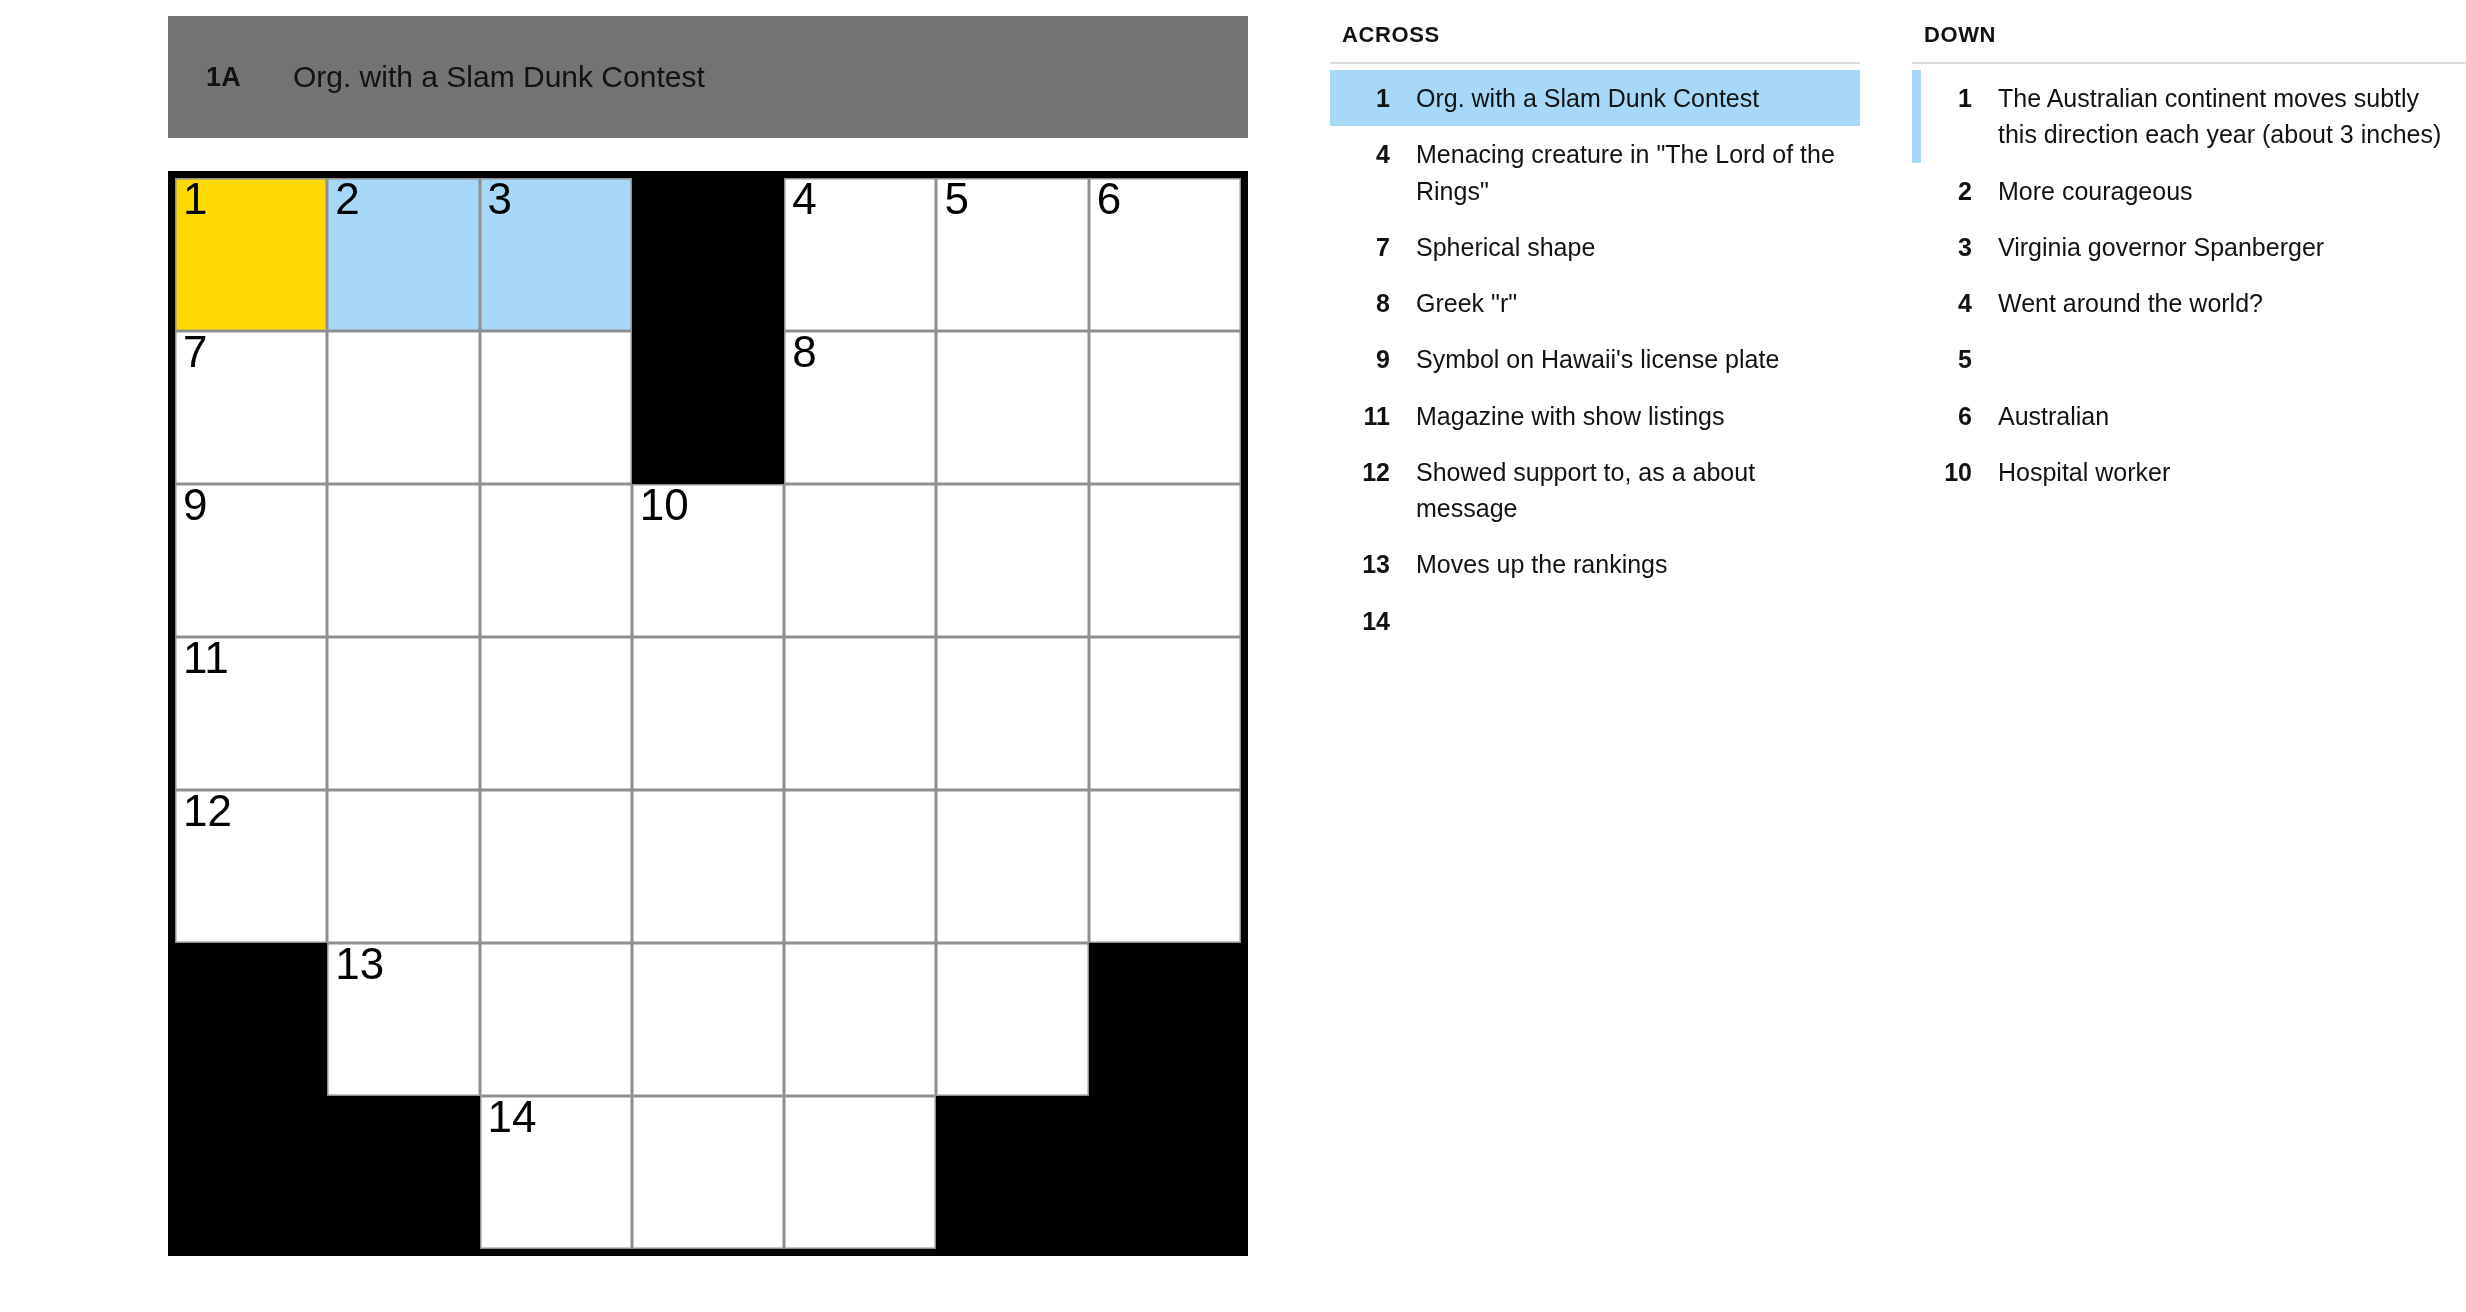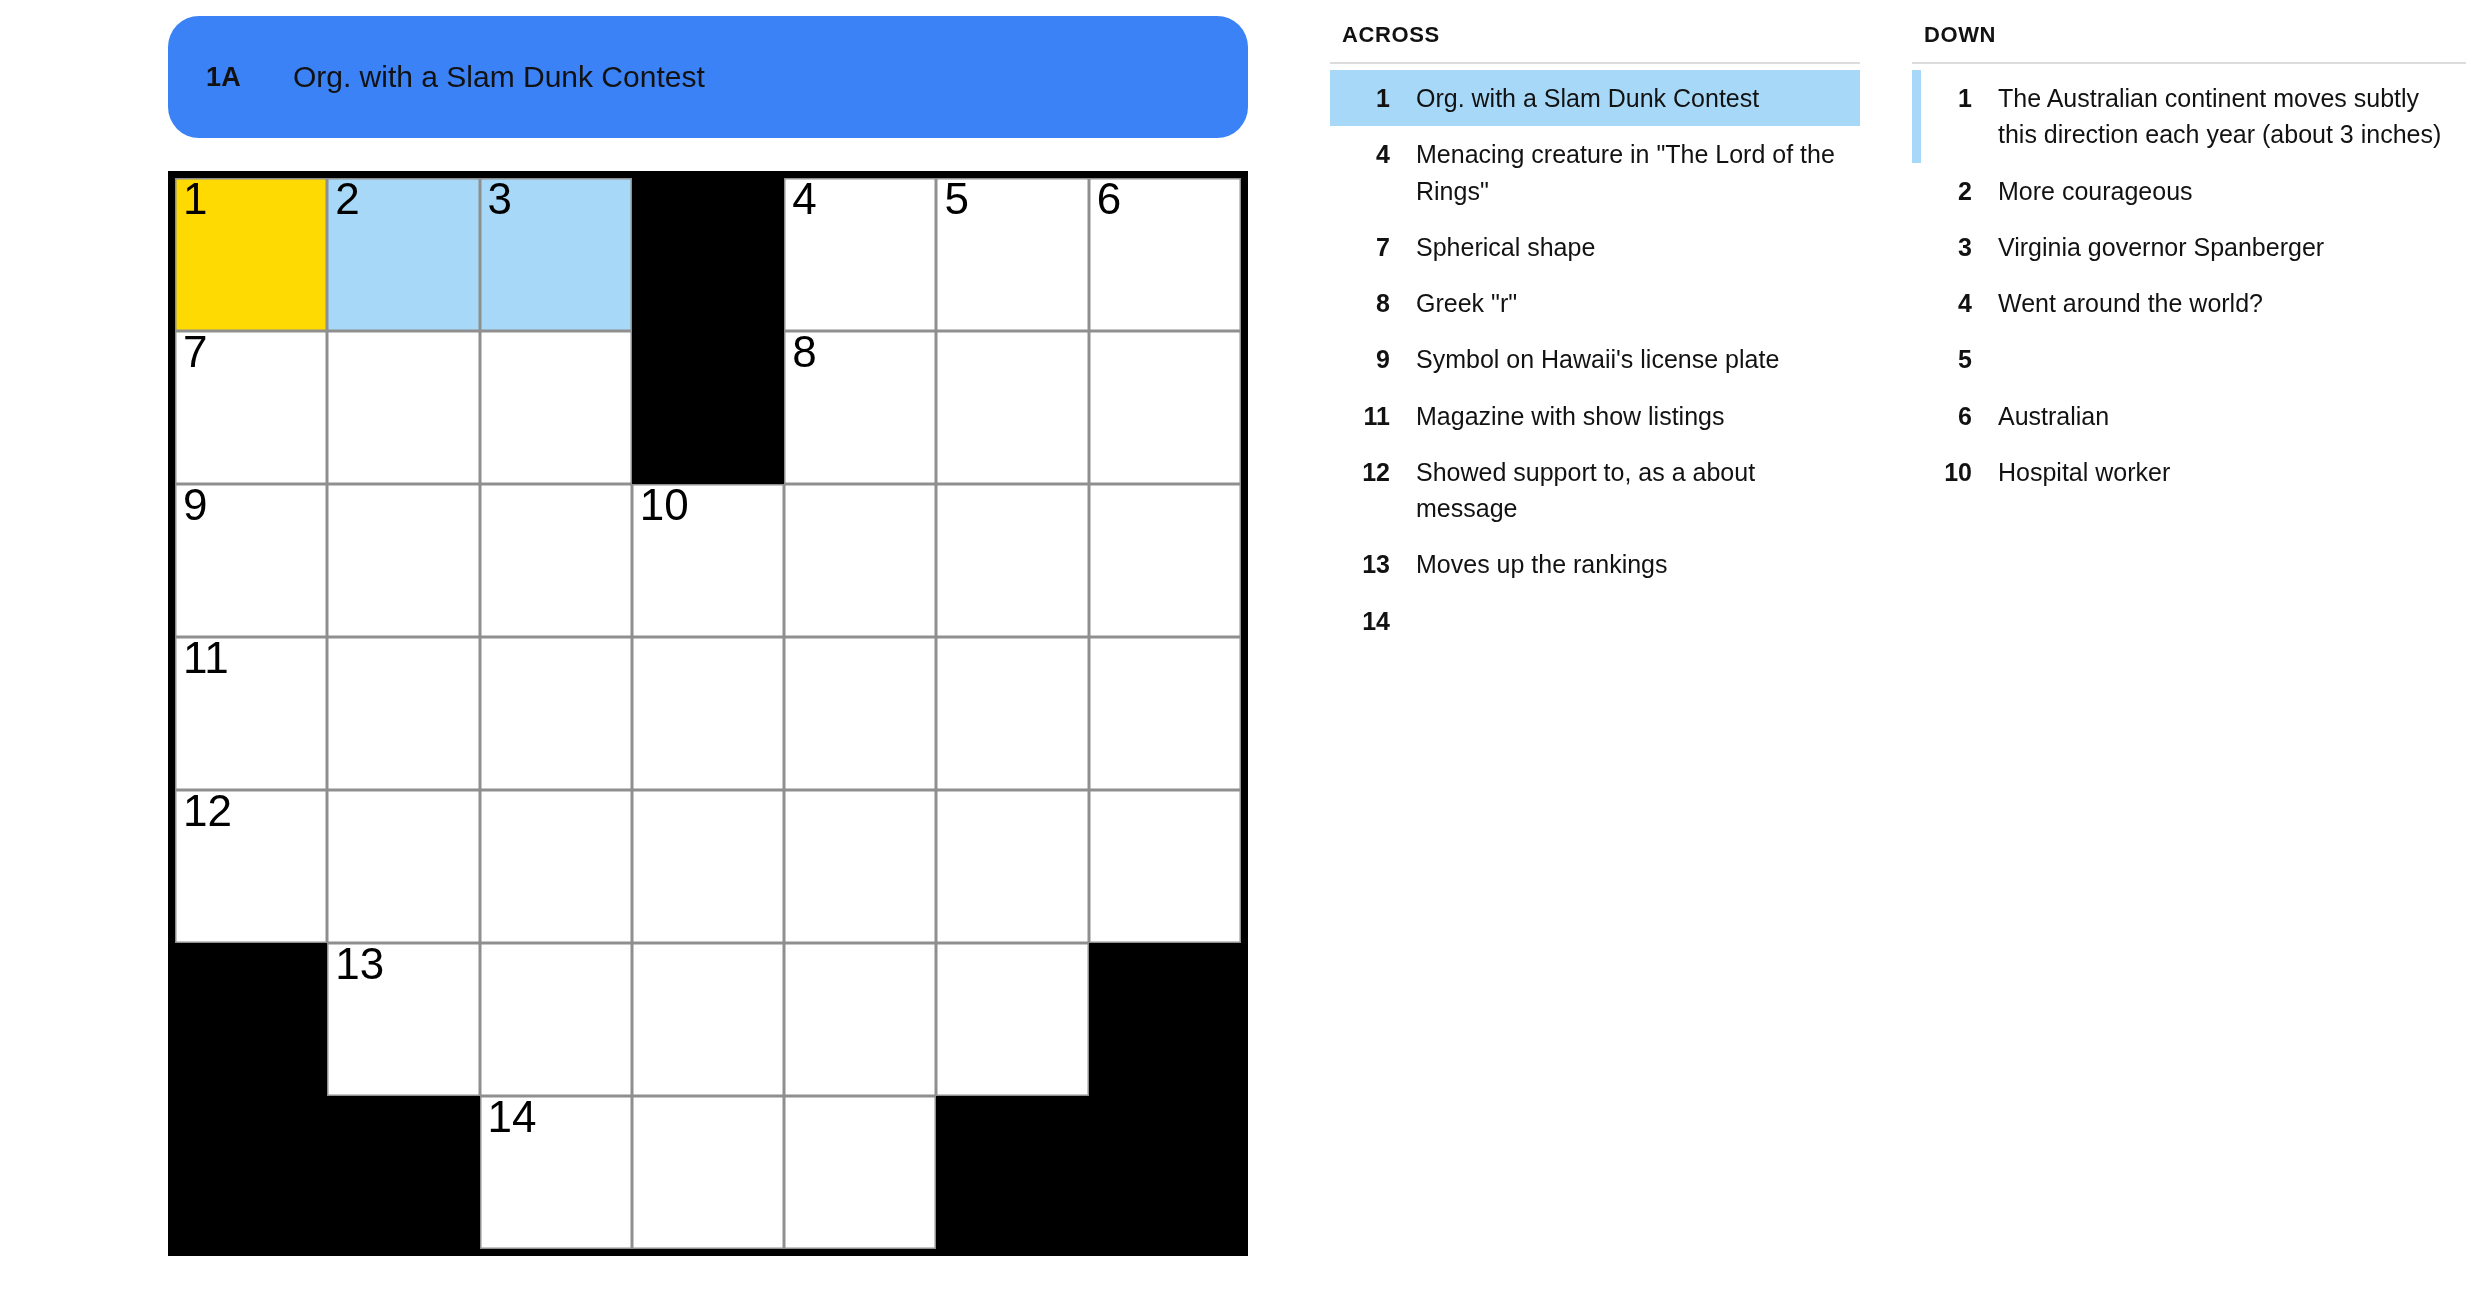"1A" .clue-banner { background: #3b82f6 -> #737373; border-radius: 31px -> none }
